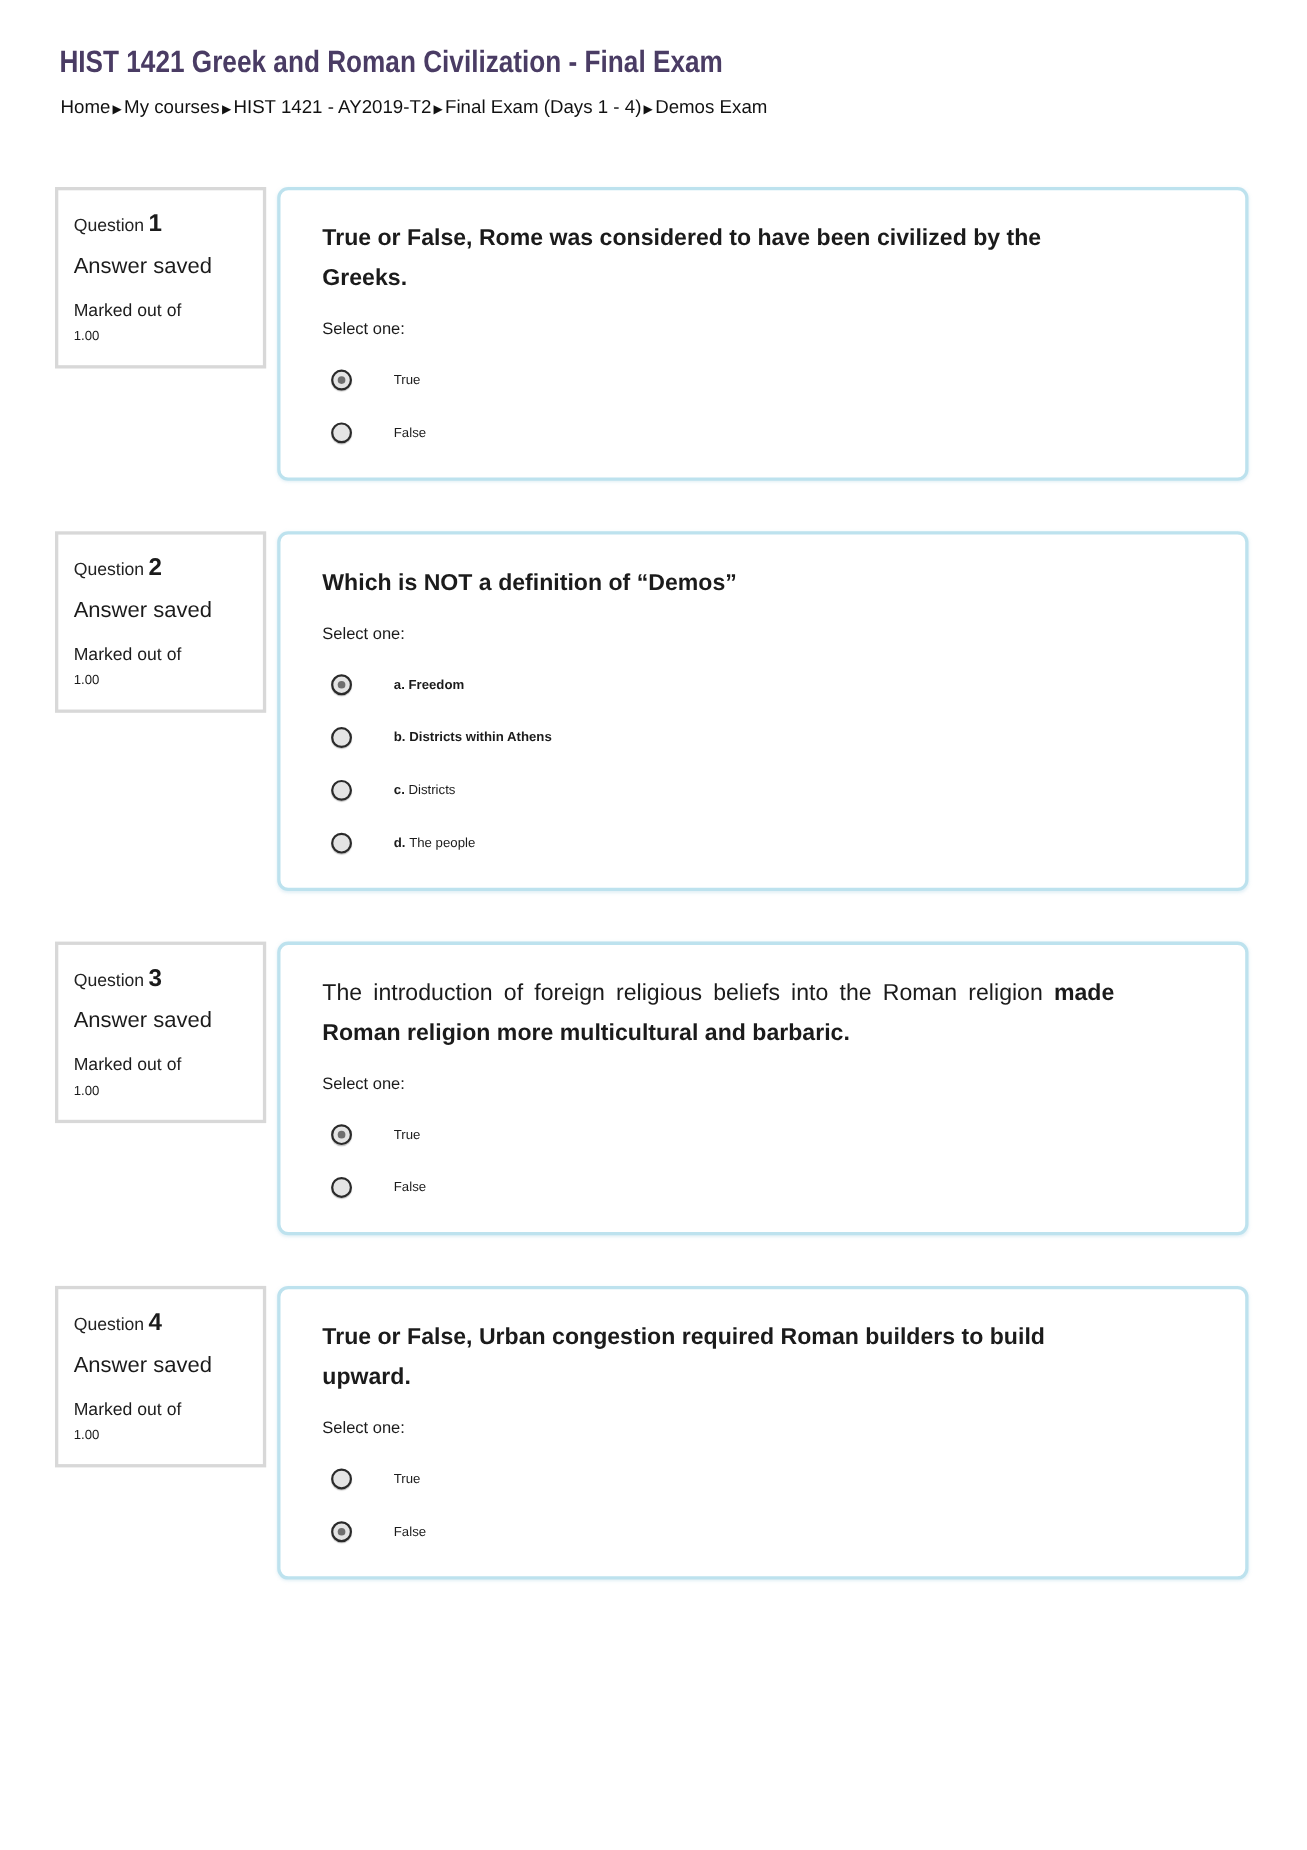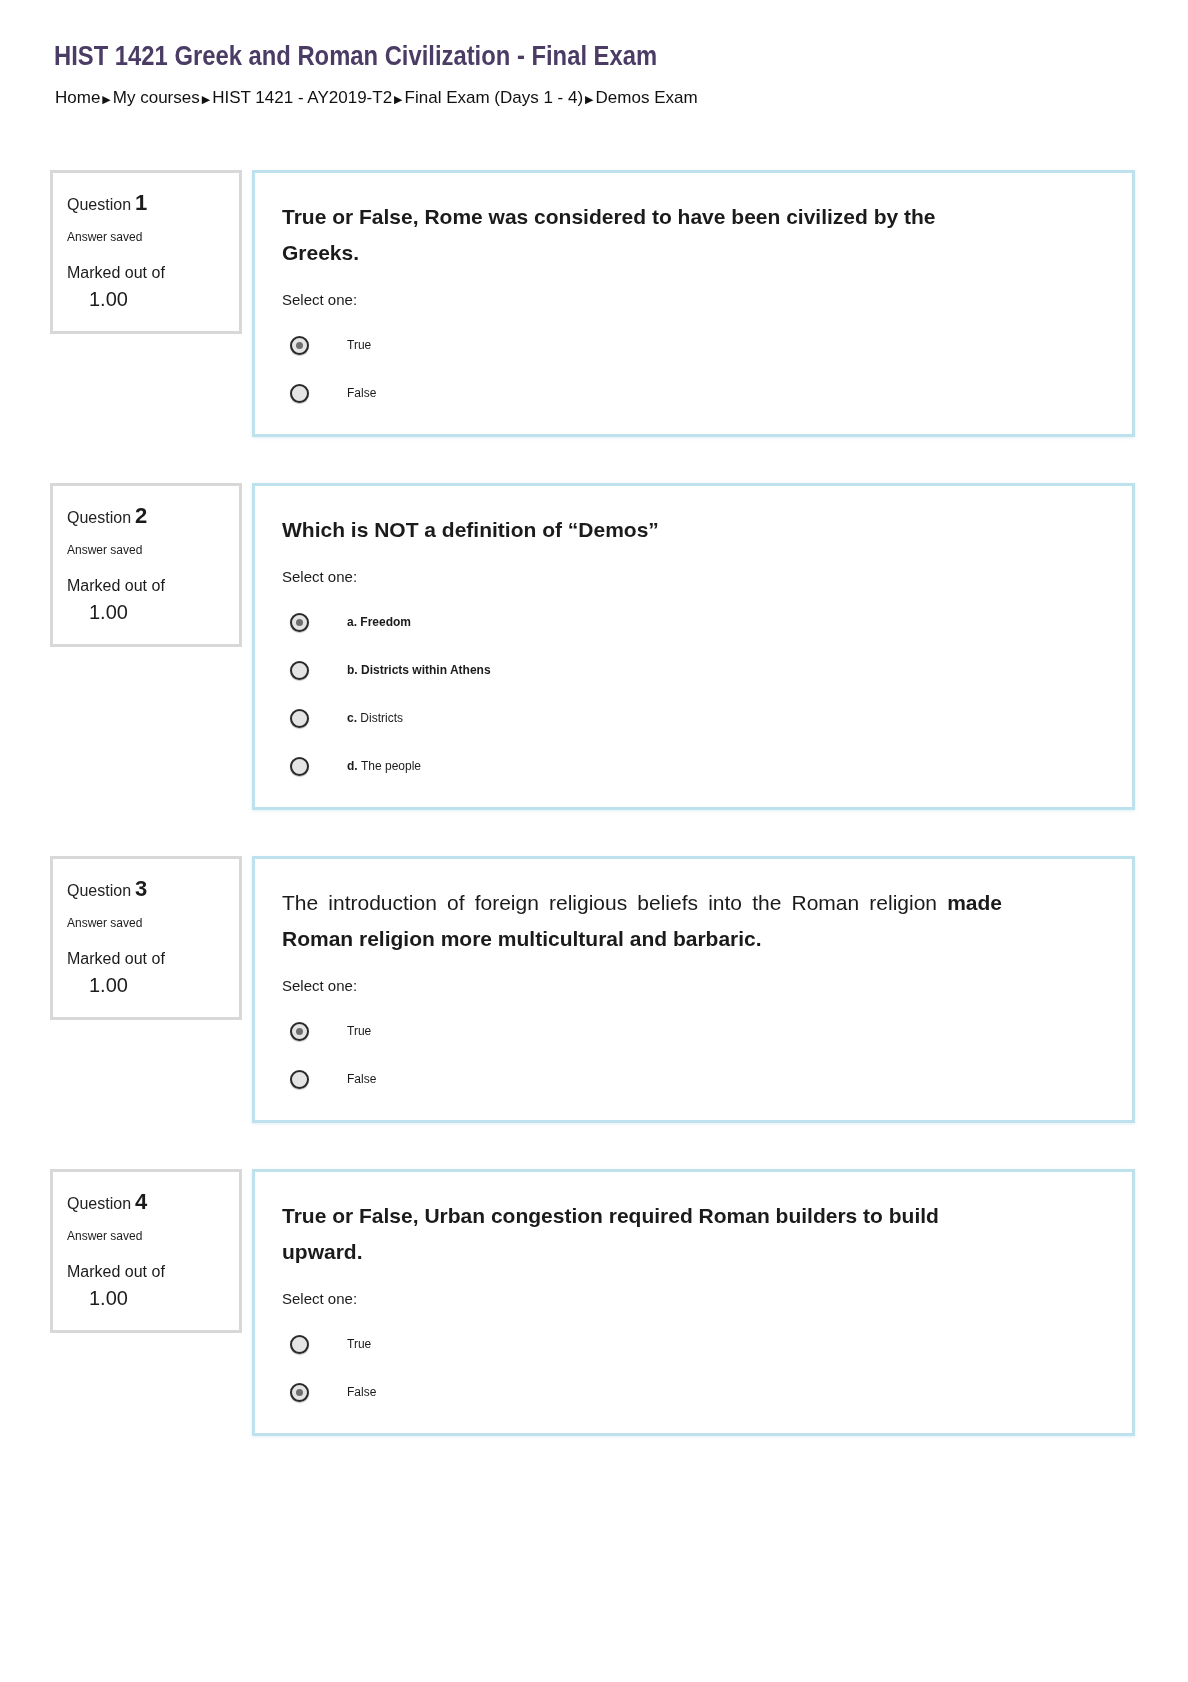"True or False, Rome was" .panel { border-radius: 0 -> 10px; padding: 26px 30px 30px 27px -> 26px 30px 30px 38px }
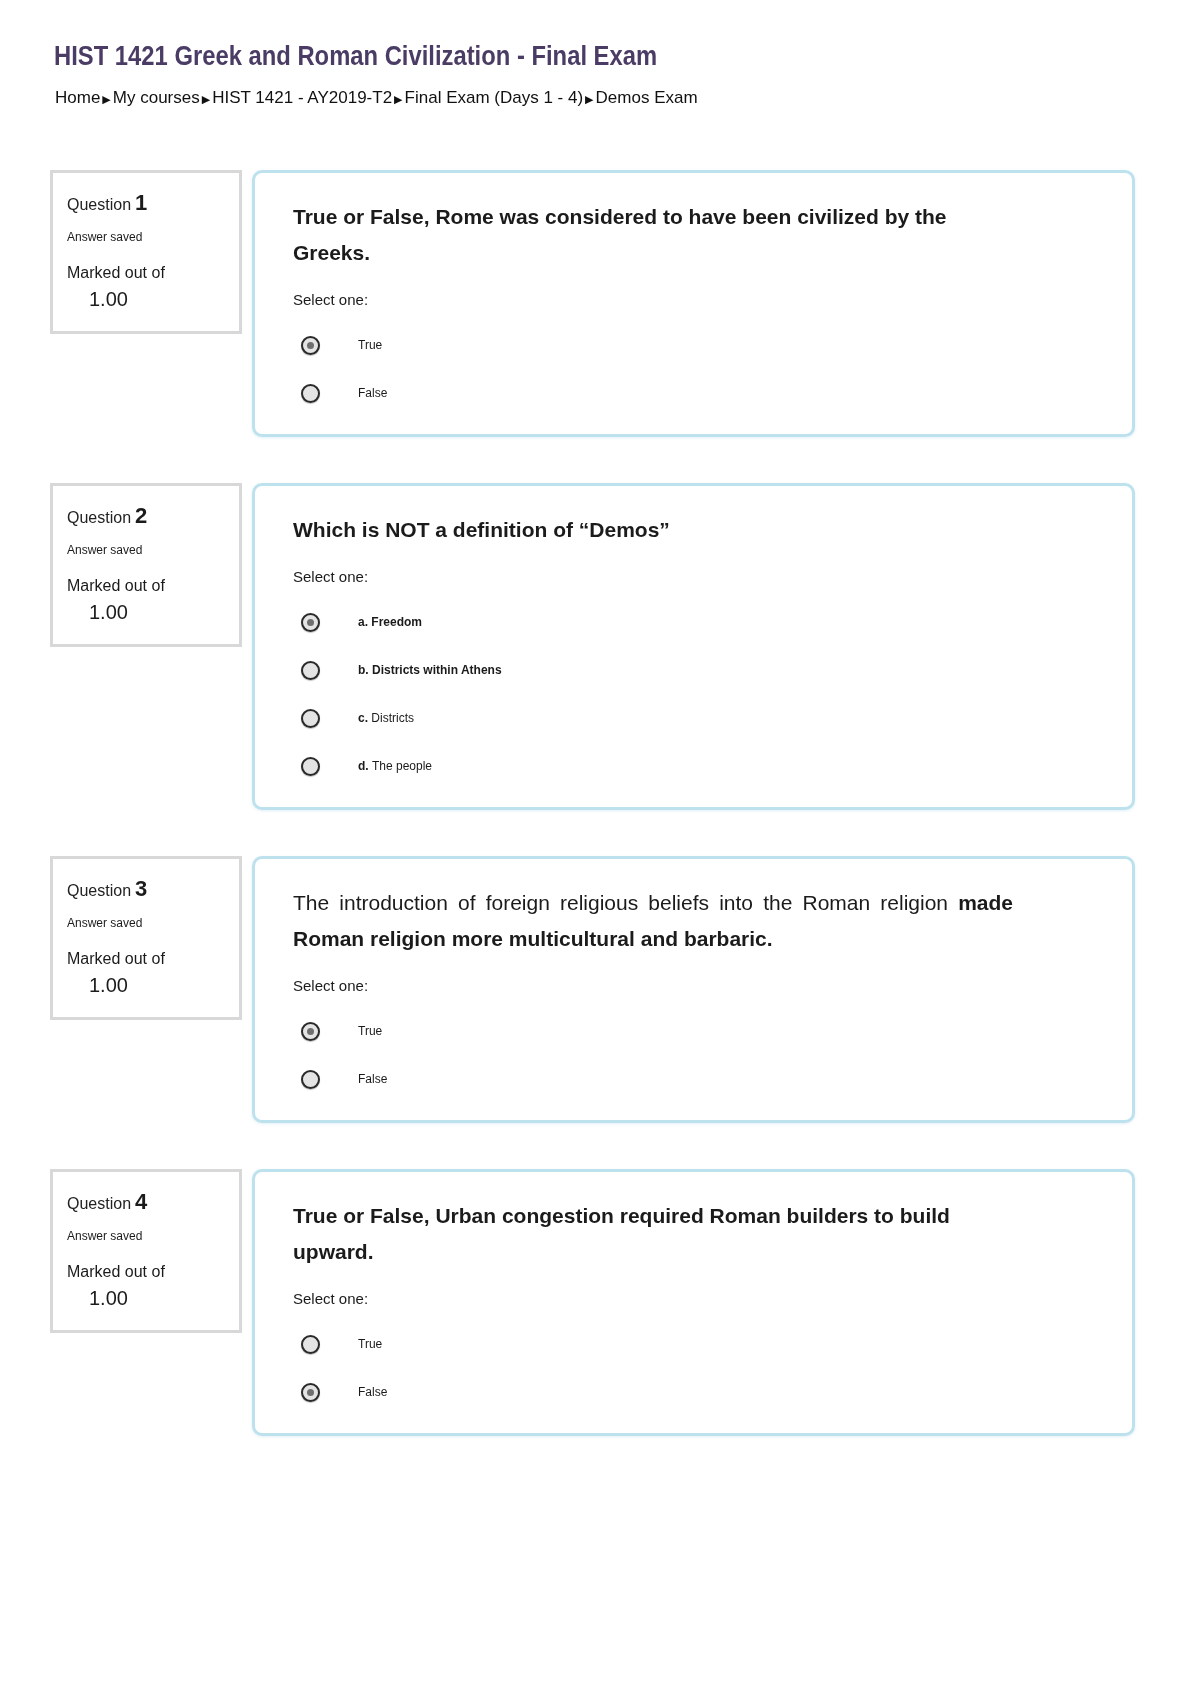"Answer saved" .q-status { font-size: 12px -> 20px }
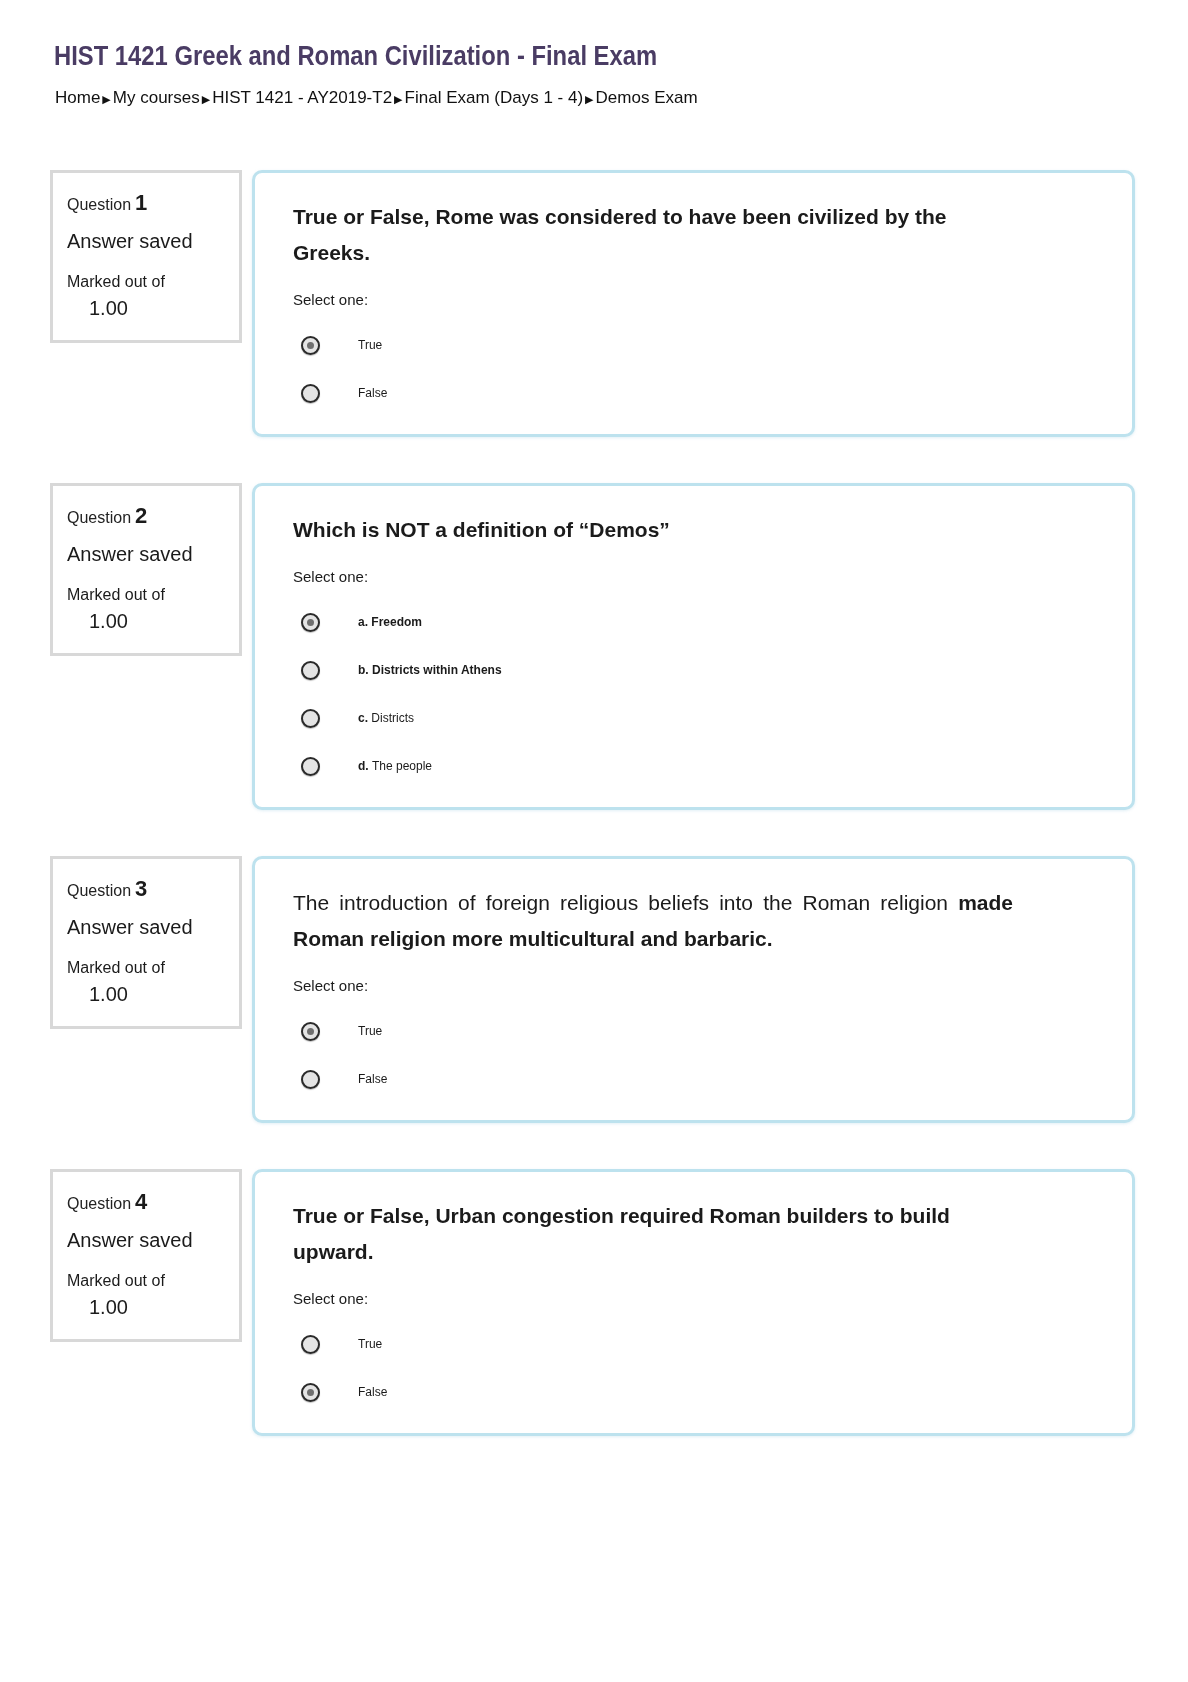"1.00" .q-mark { font-size: 20px -> 12px; margin-left: 22px -> none }
